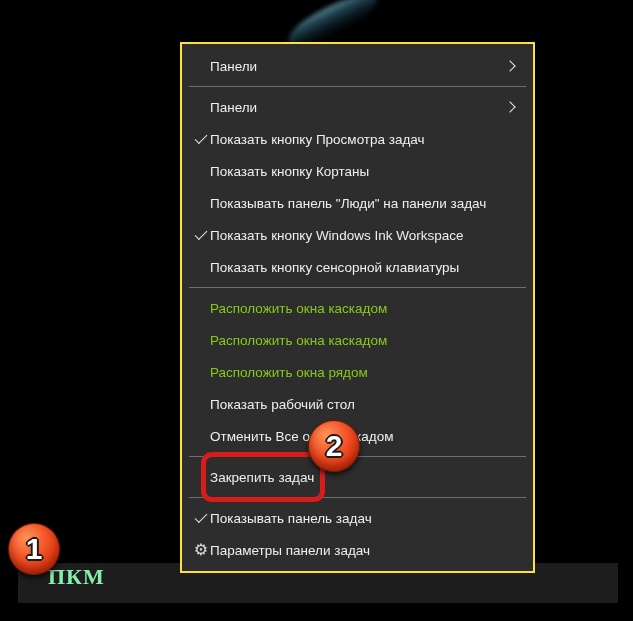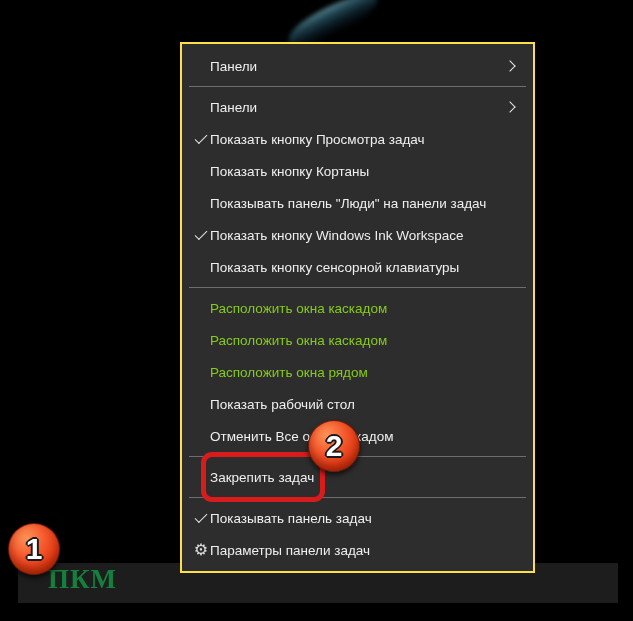"ПКМ" .pkm { color: #15803d -> #86efac; font-size: 27px -> 22px }
